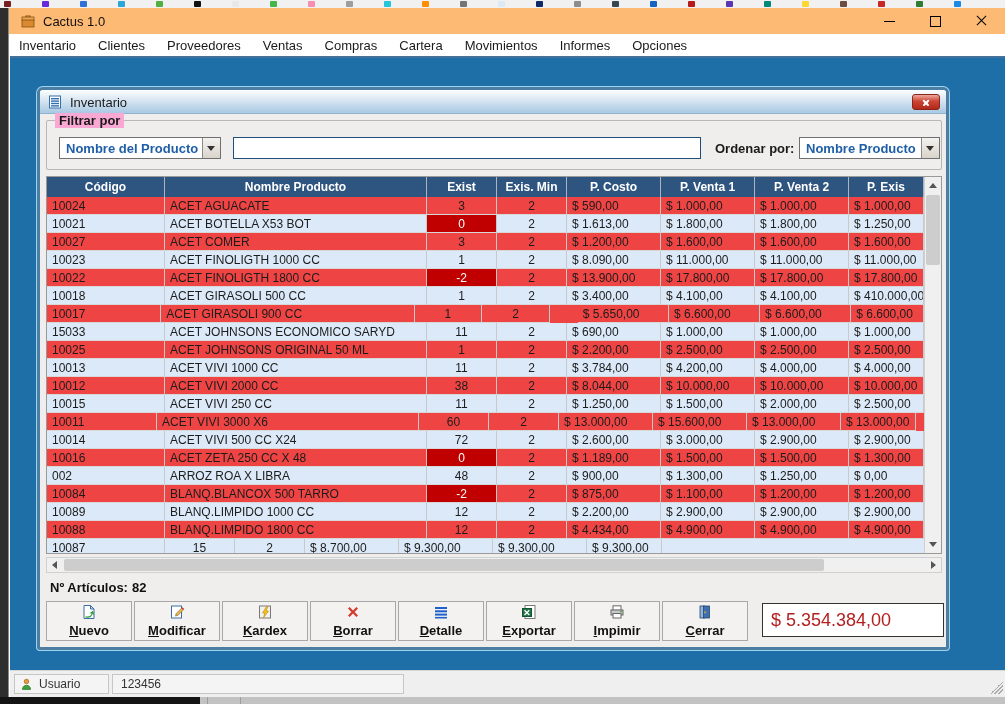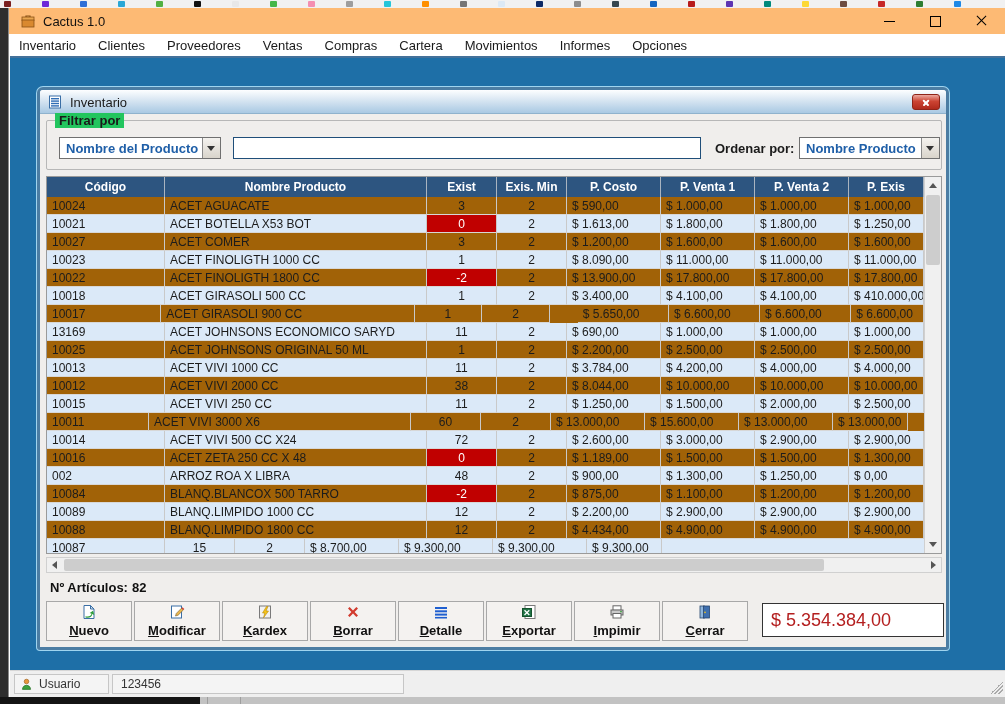"Filtrar por" #filter-group-label { background: #22c55e -> #f9a8d4 }
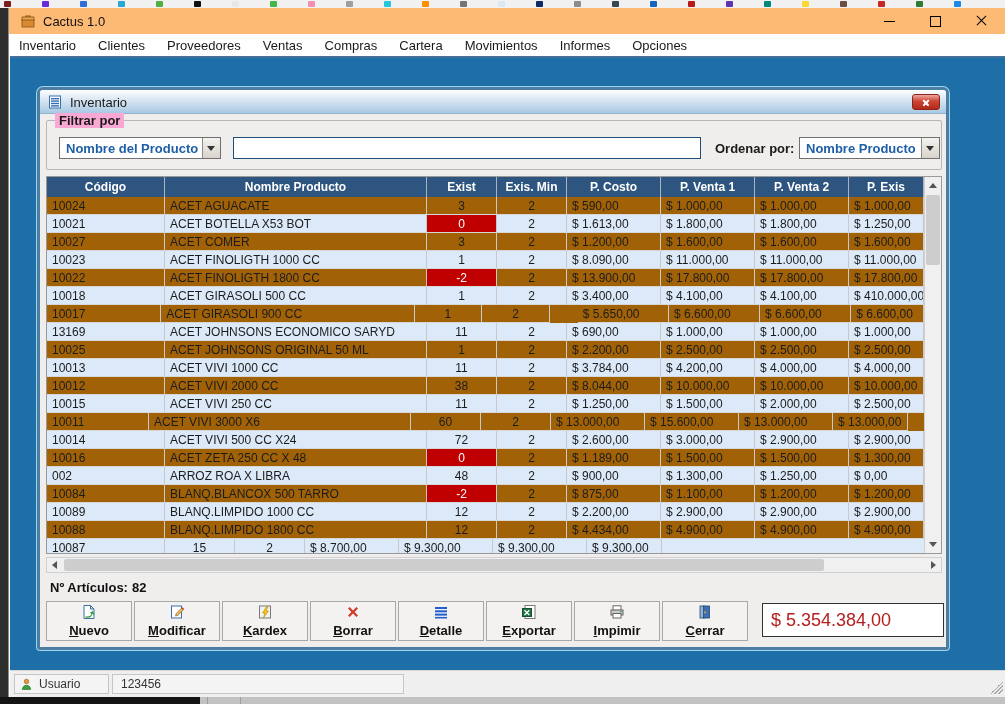"10024" .tr.even { background: #a16207 -> #ef4444 }
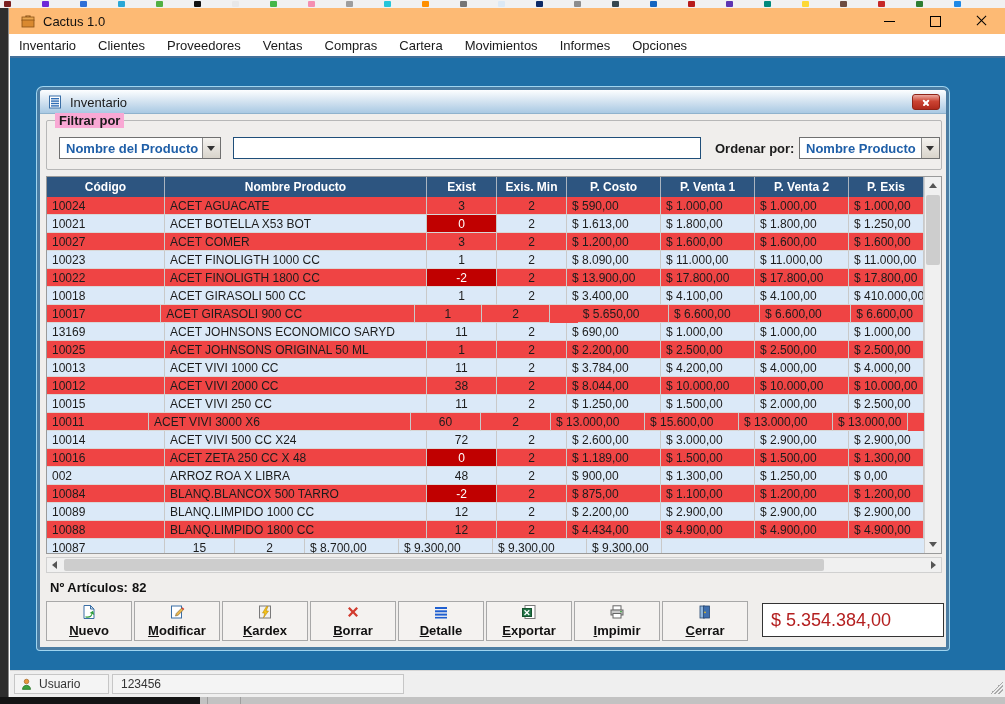"13169" div.td { text: 13169 -> 15033 }
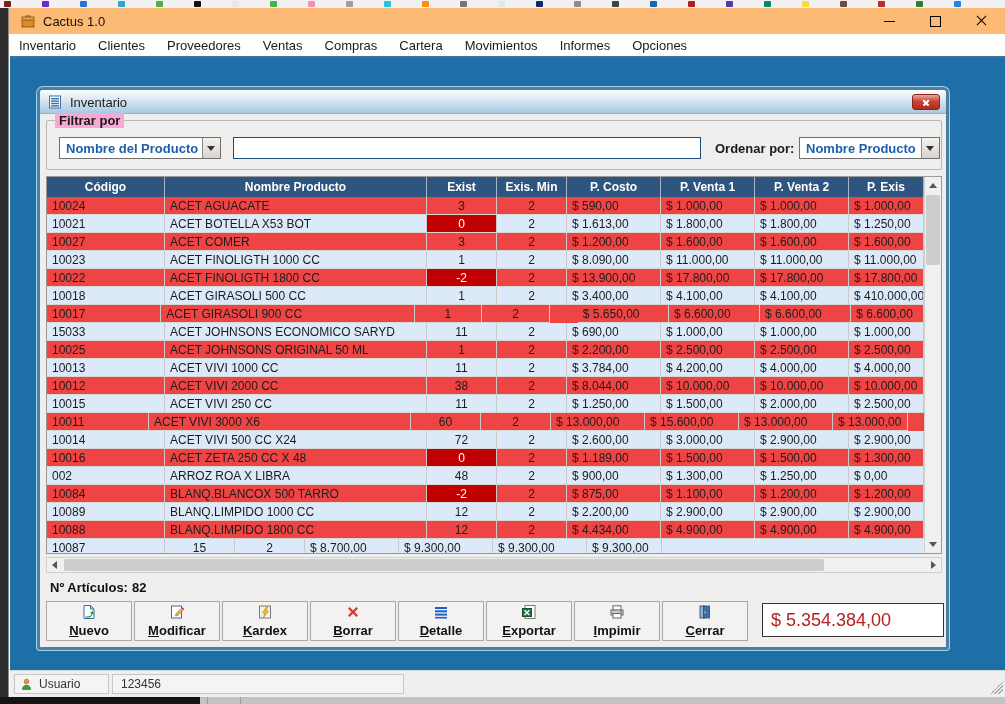"10011" div.td { width: 102px -> 110px }
